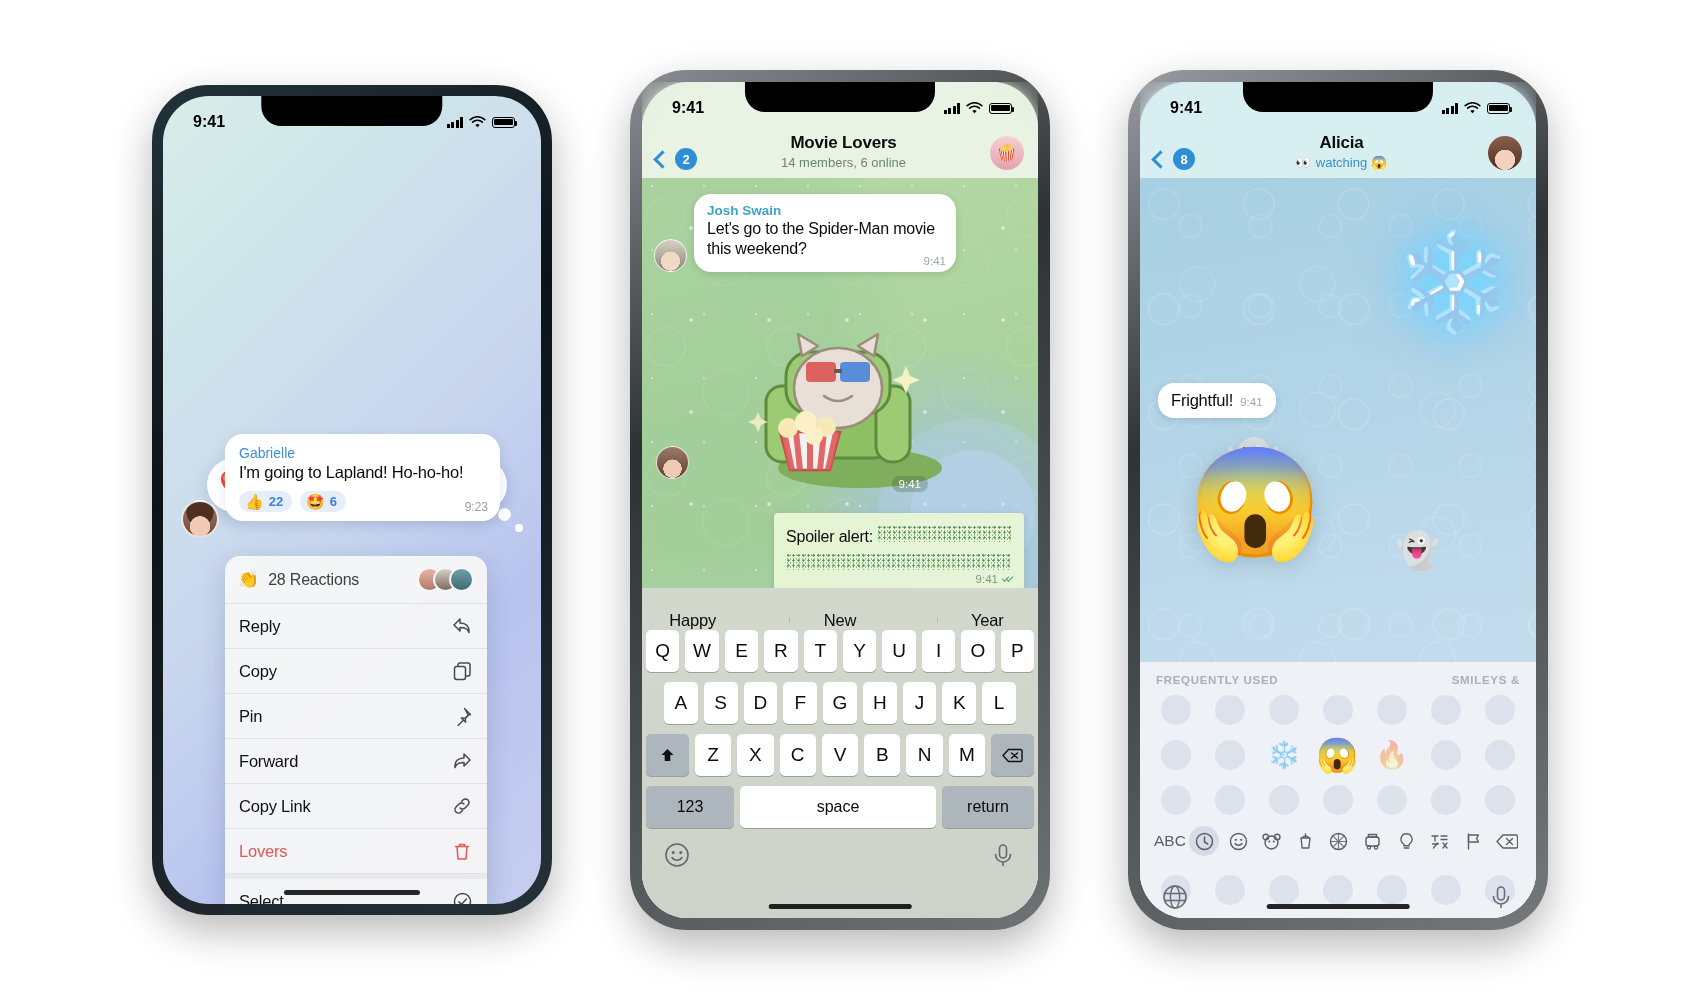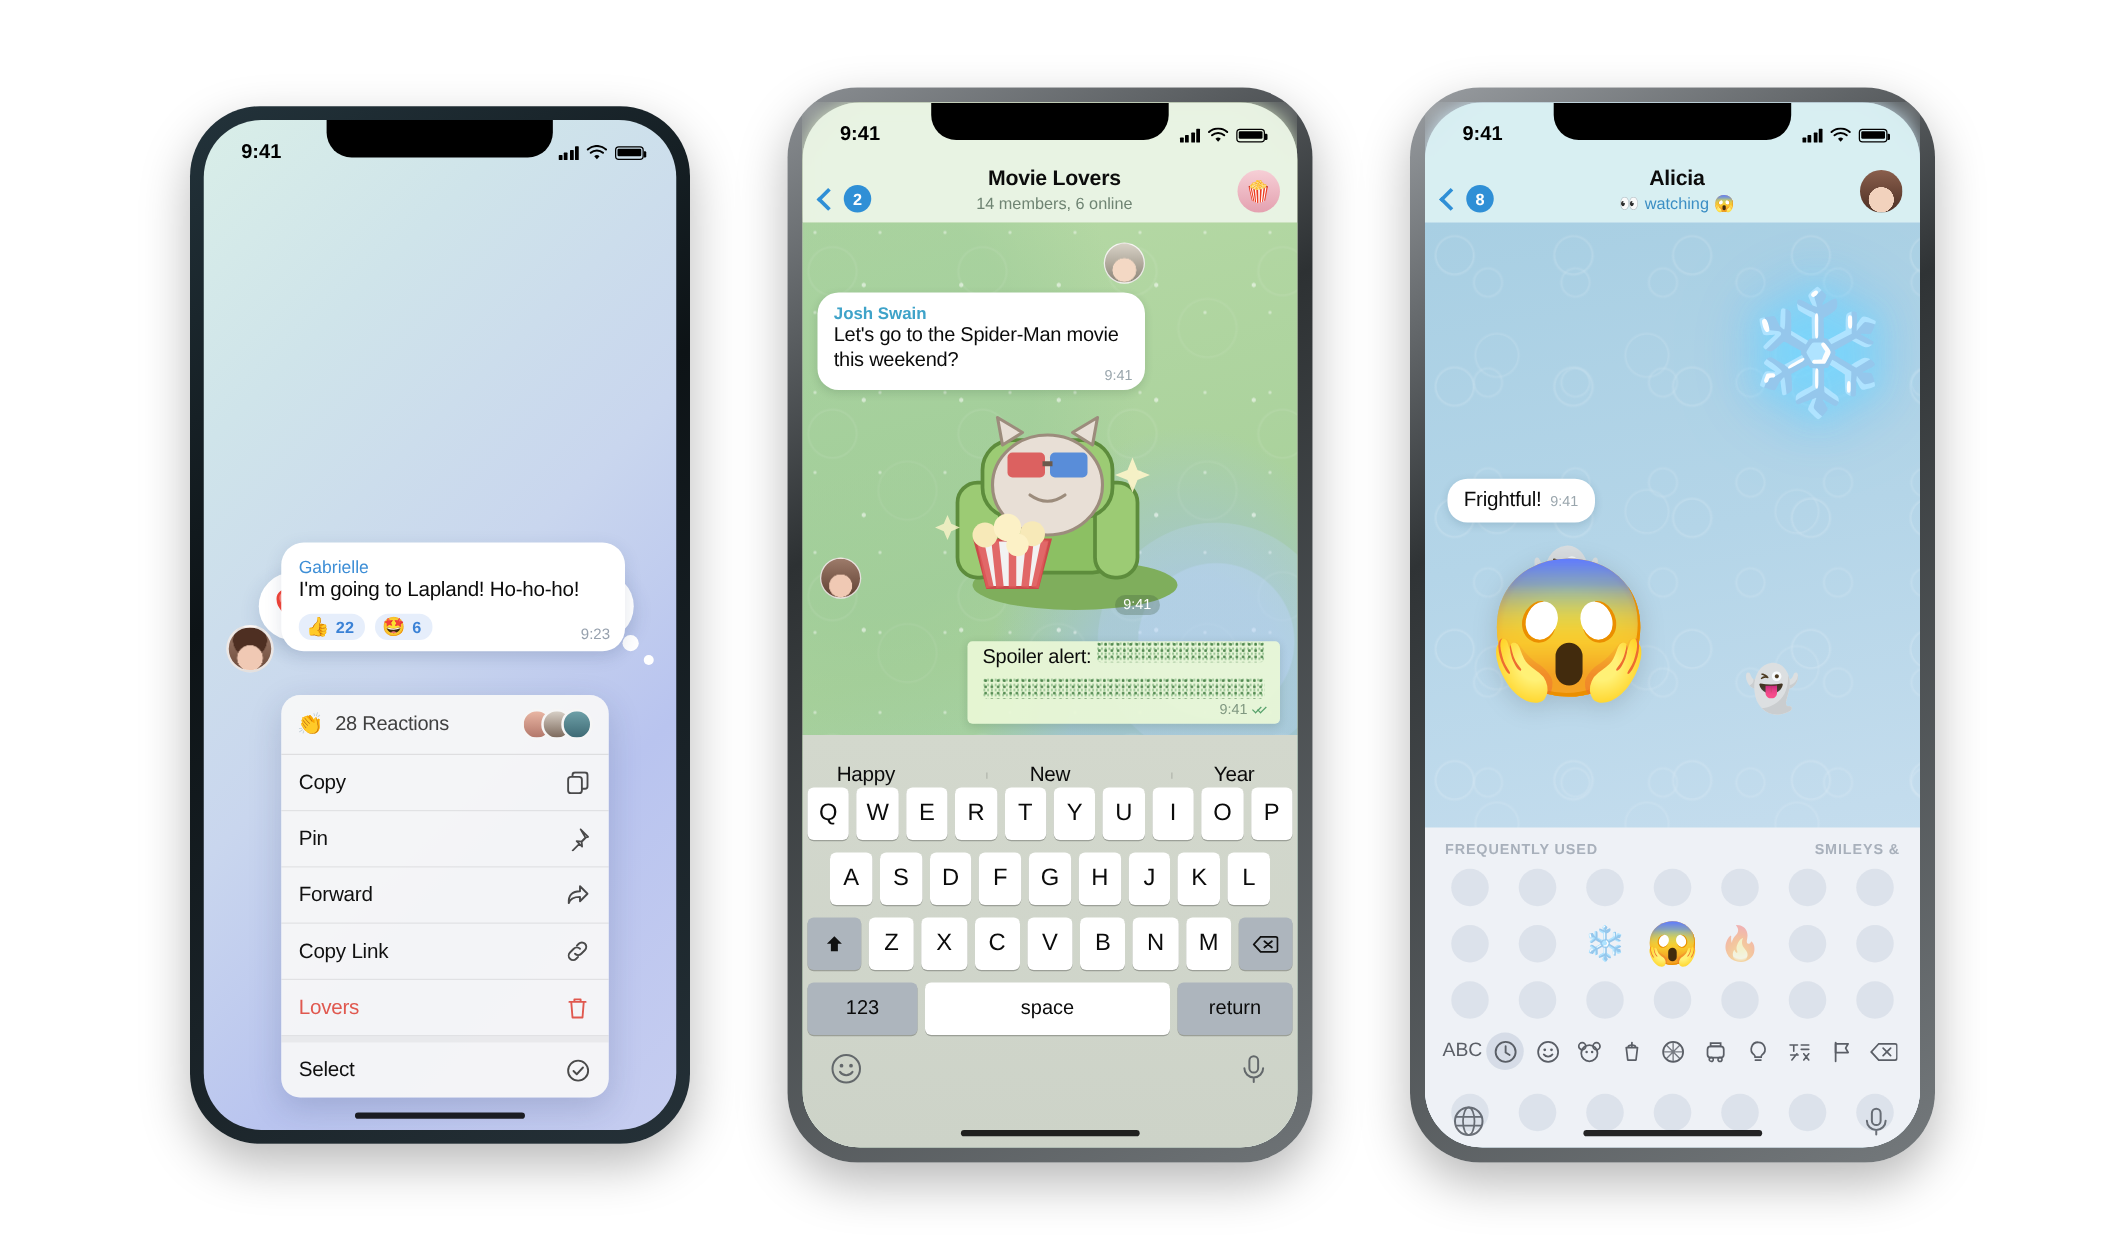"Josh Swain" div.msg-row { flex-direction: column -> none }
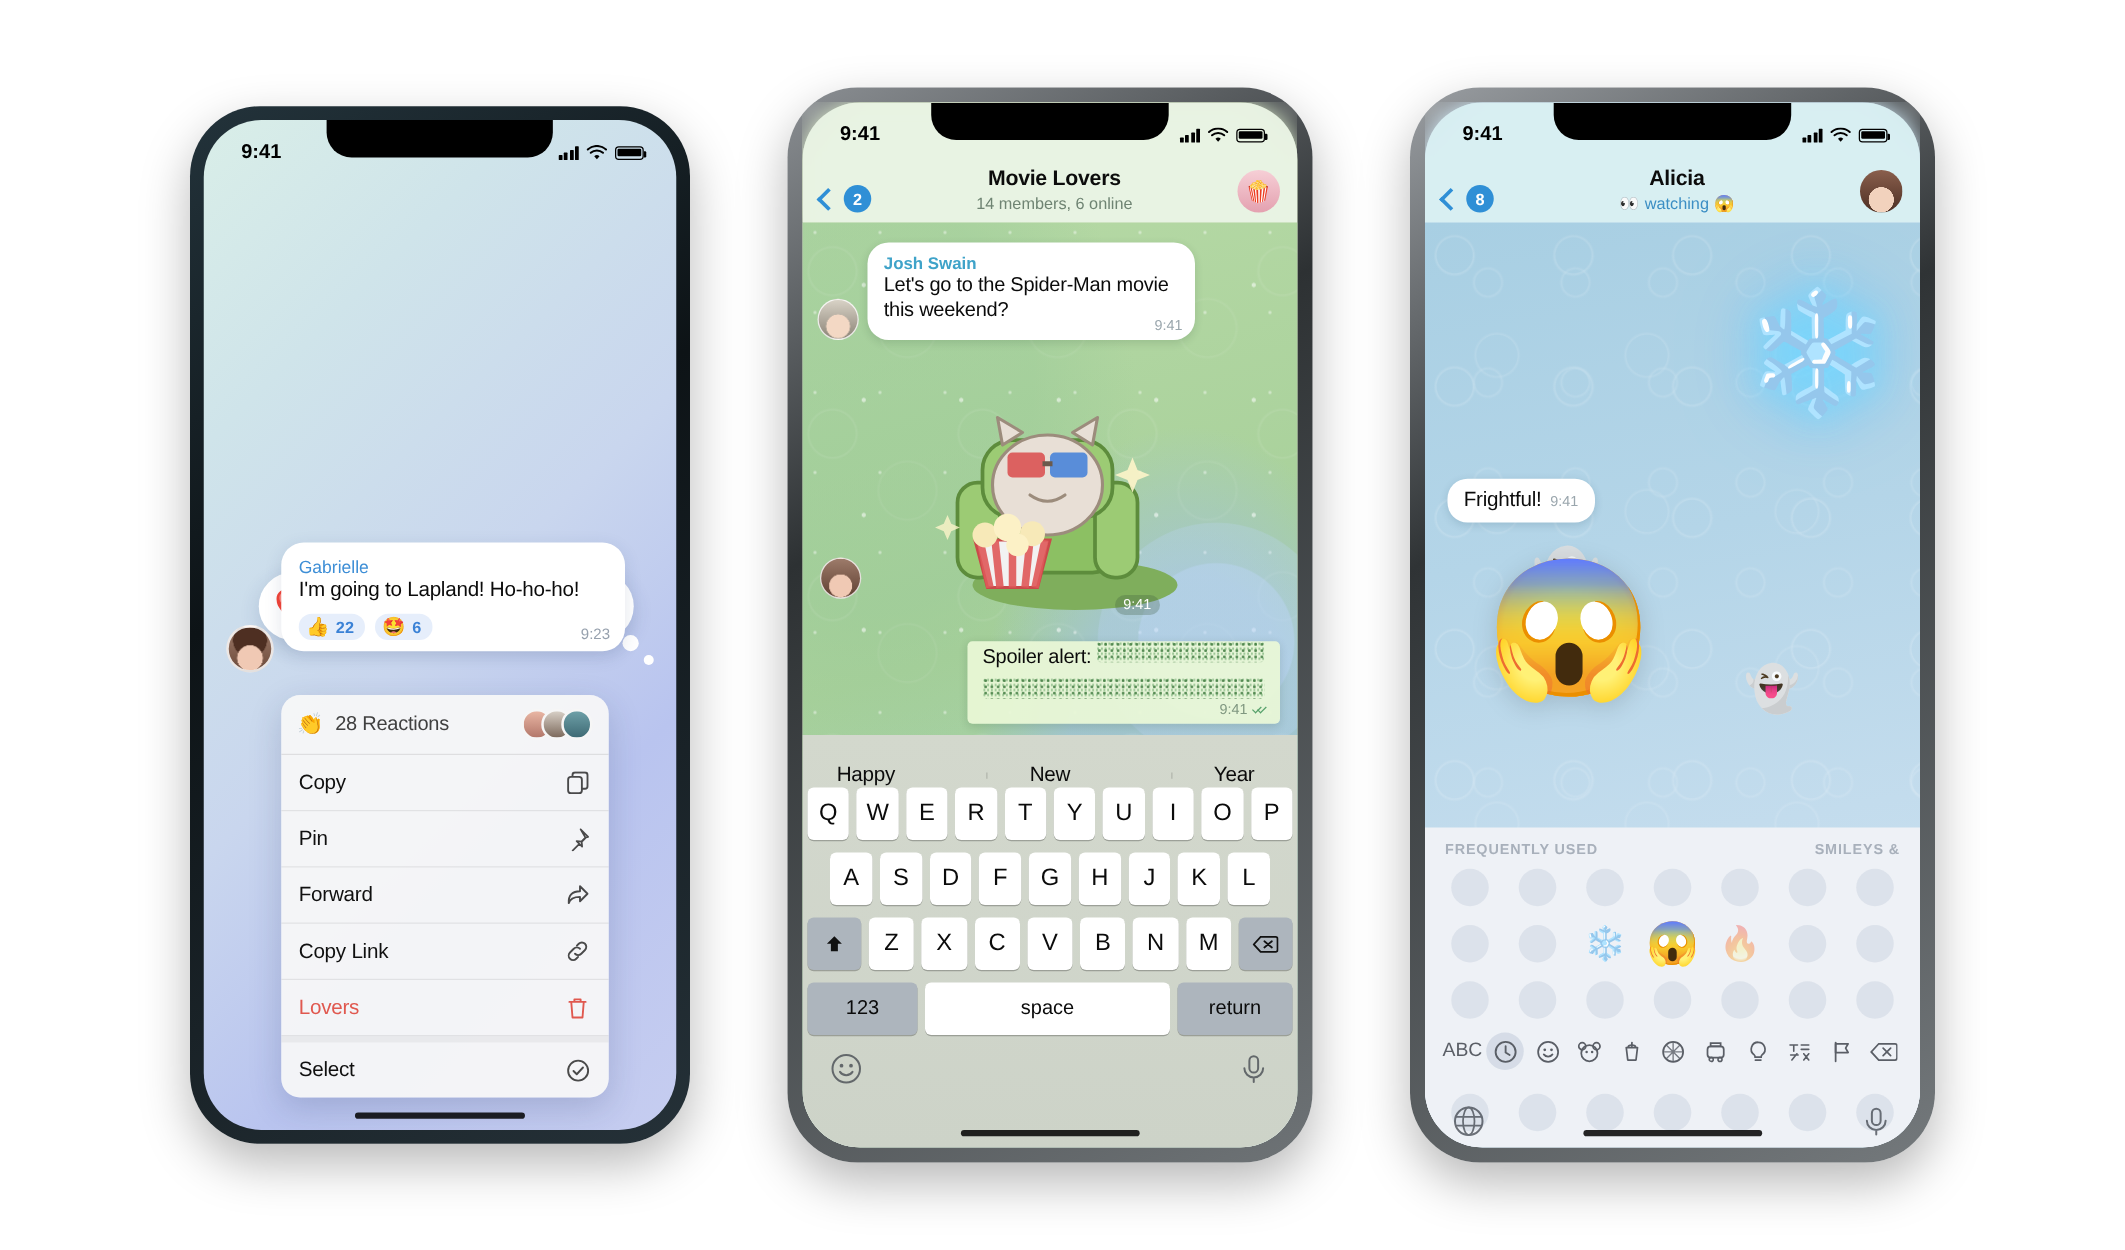"Spoiler alert:" .spoiler-bub { padding: 0 12px 20px 12px -> 12px 12px 20px 12px }
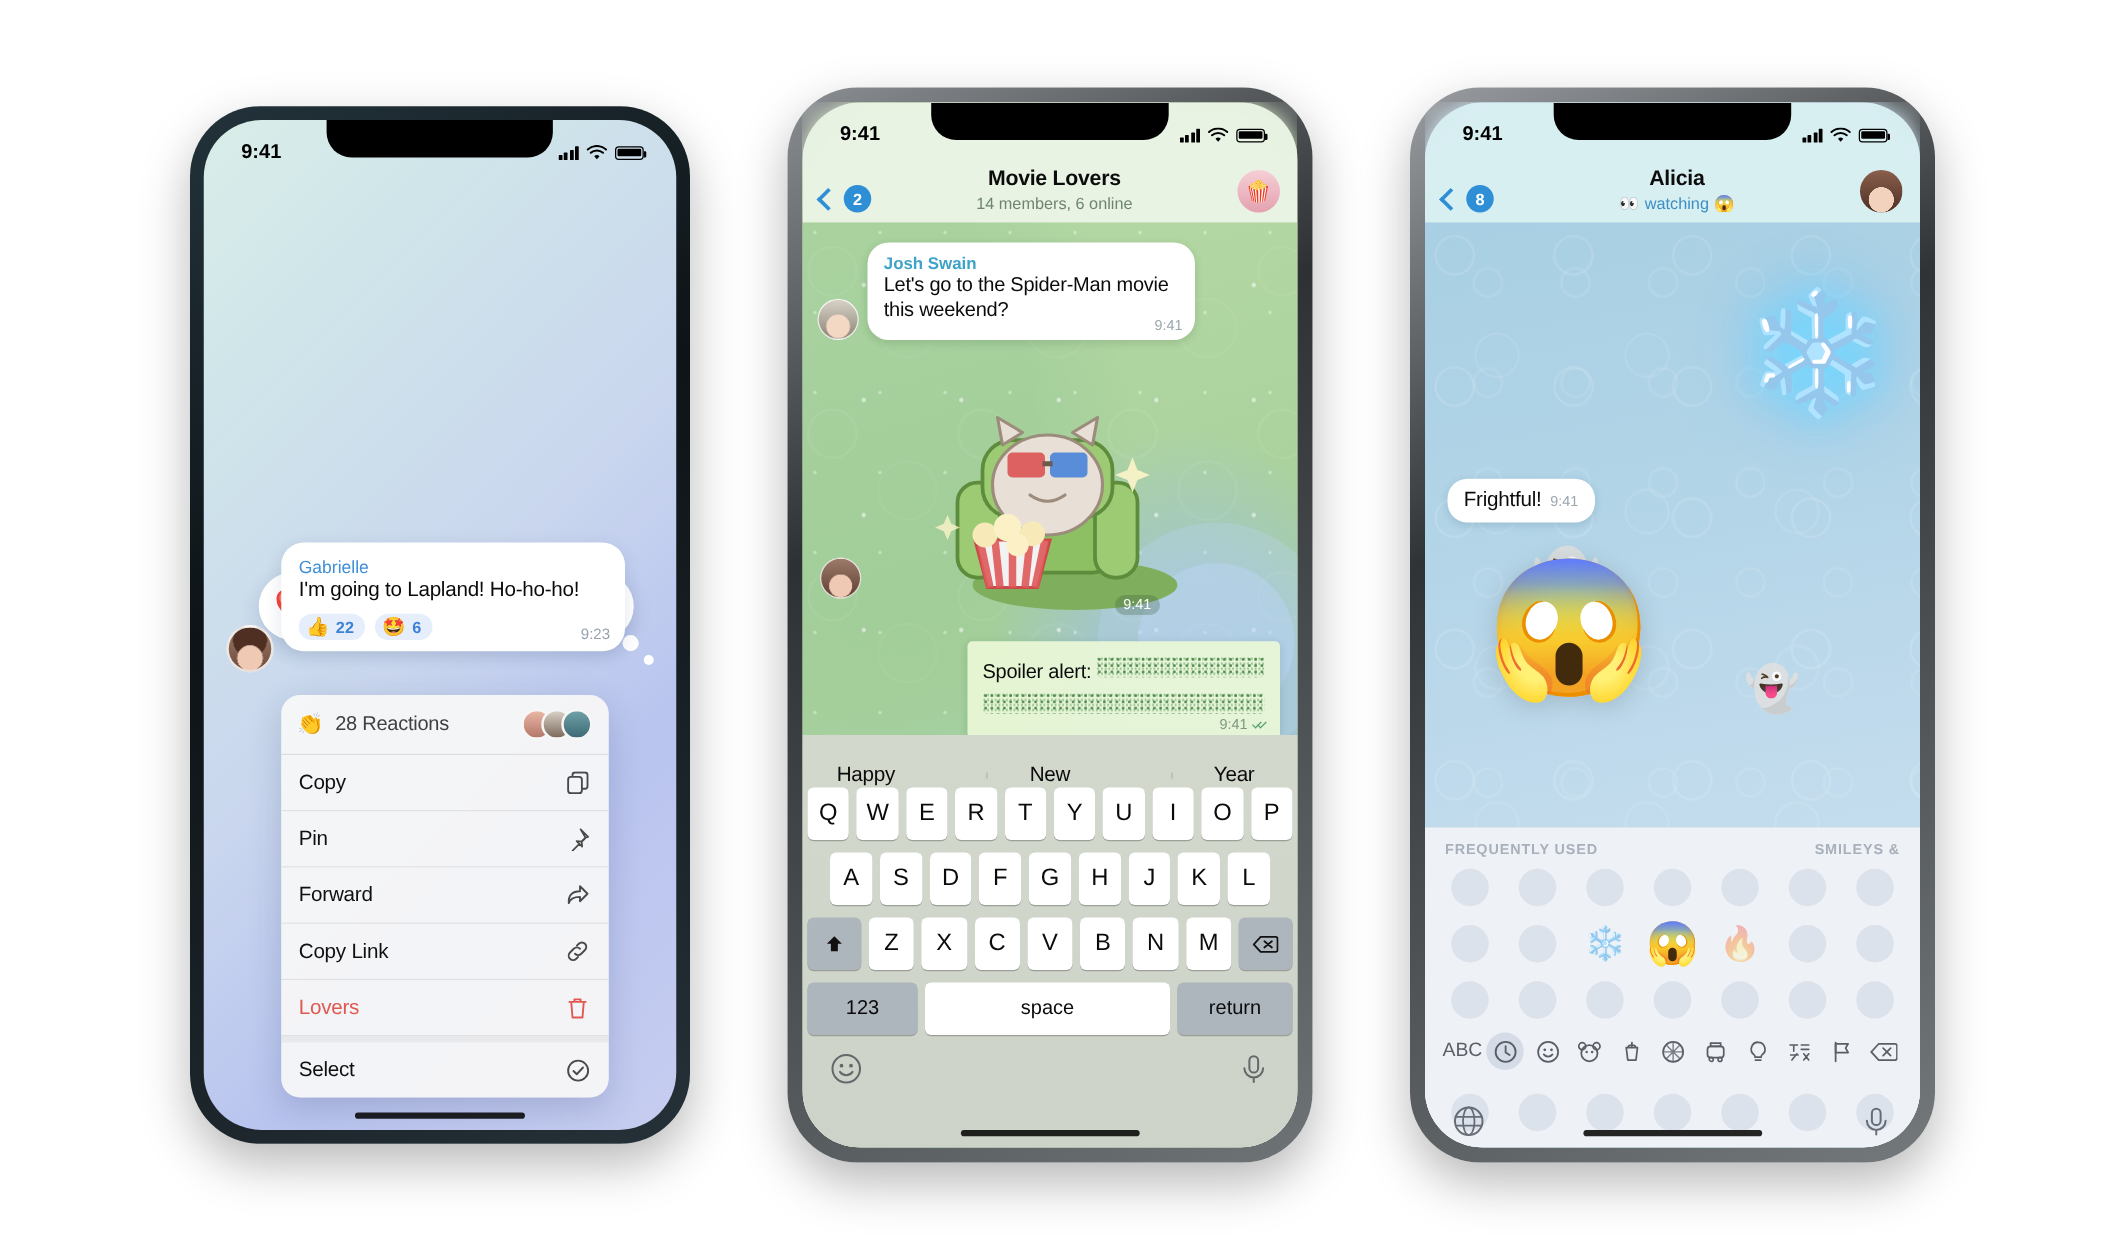"Reply" div.ctx-item { html: none -> <div> <span>Reply</span> <span> <svg> <path></path> </svg> </span> </div> }
